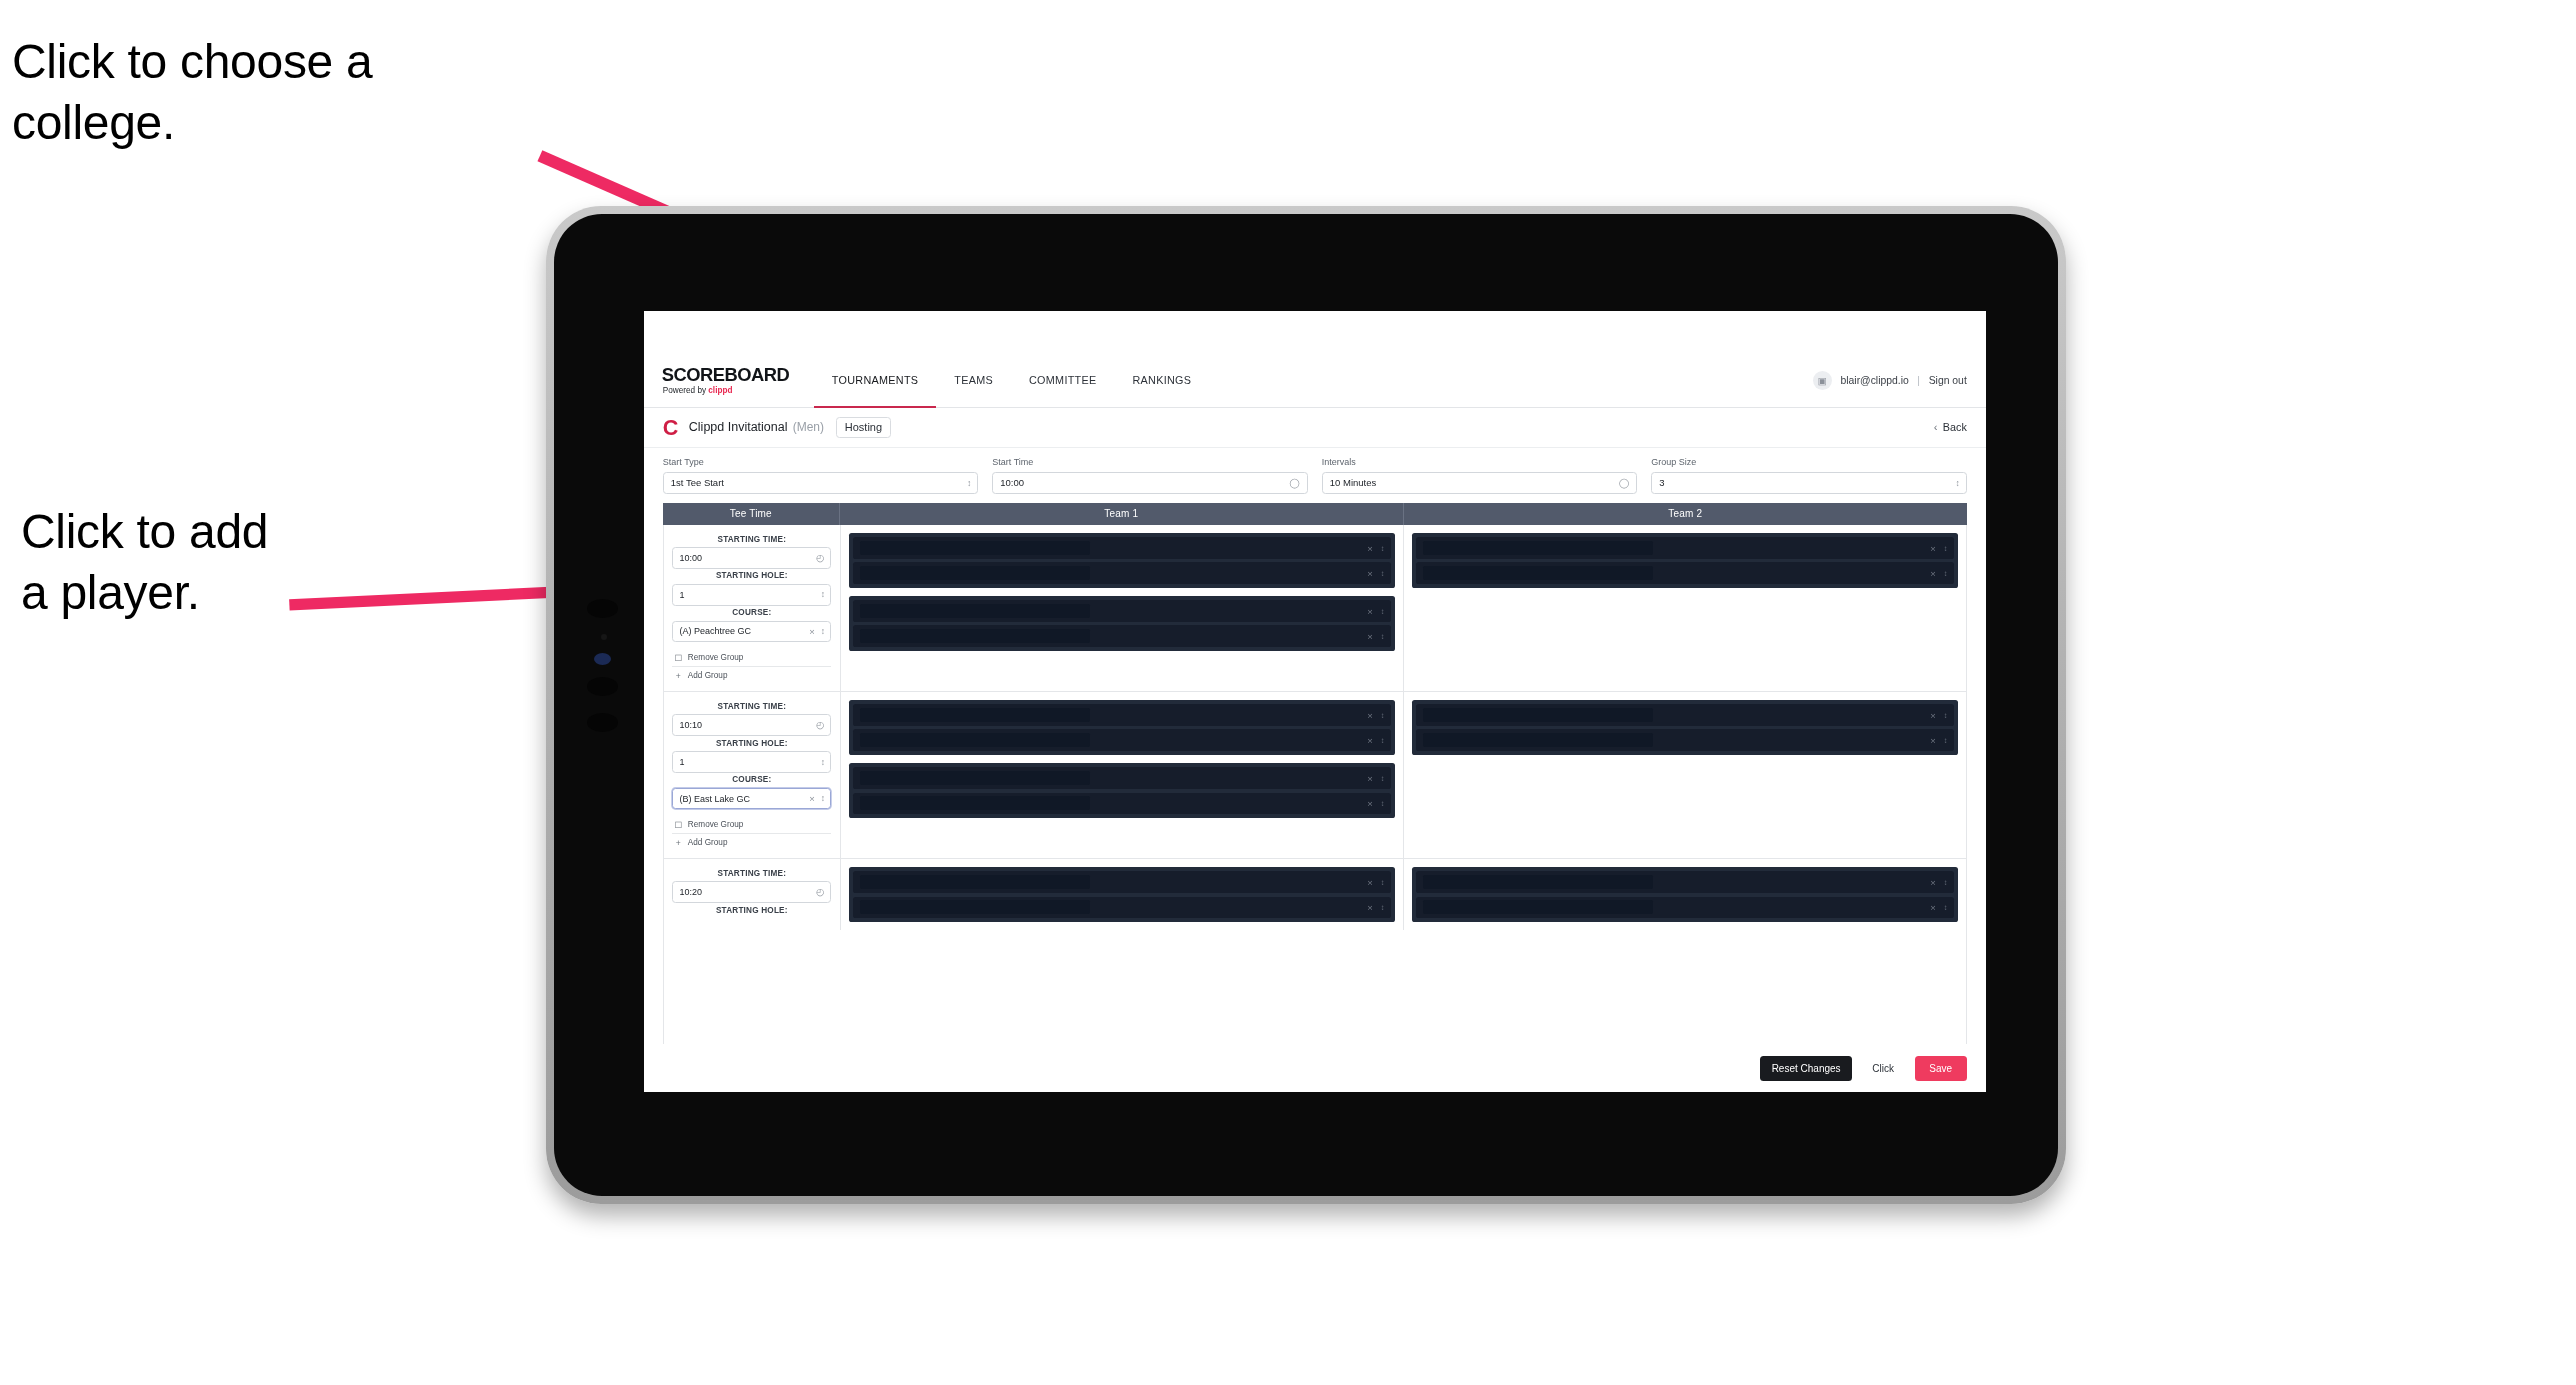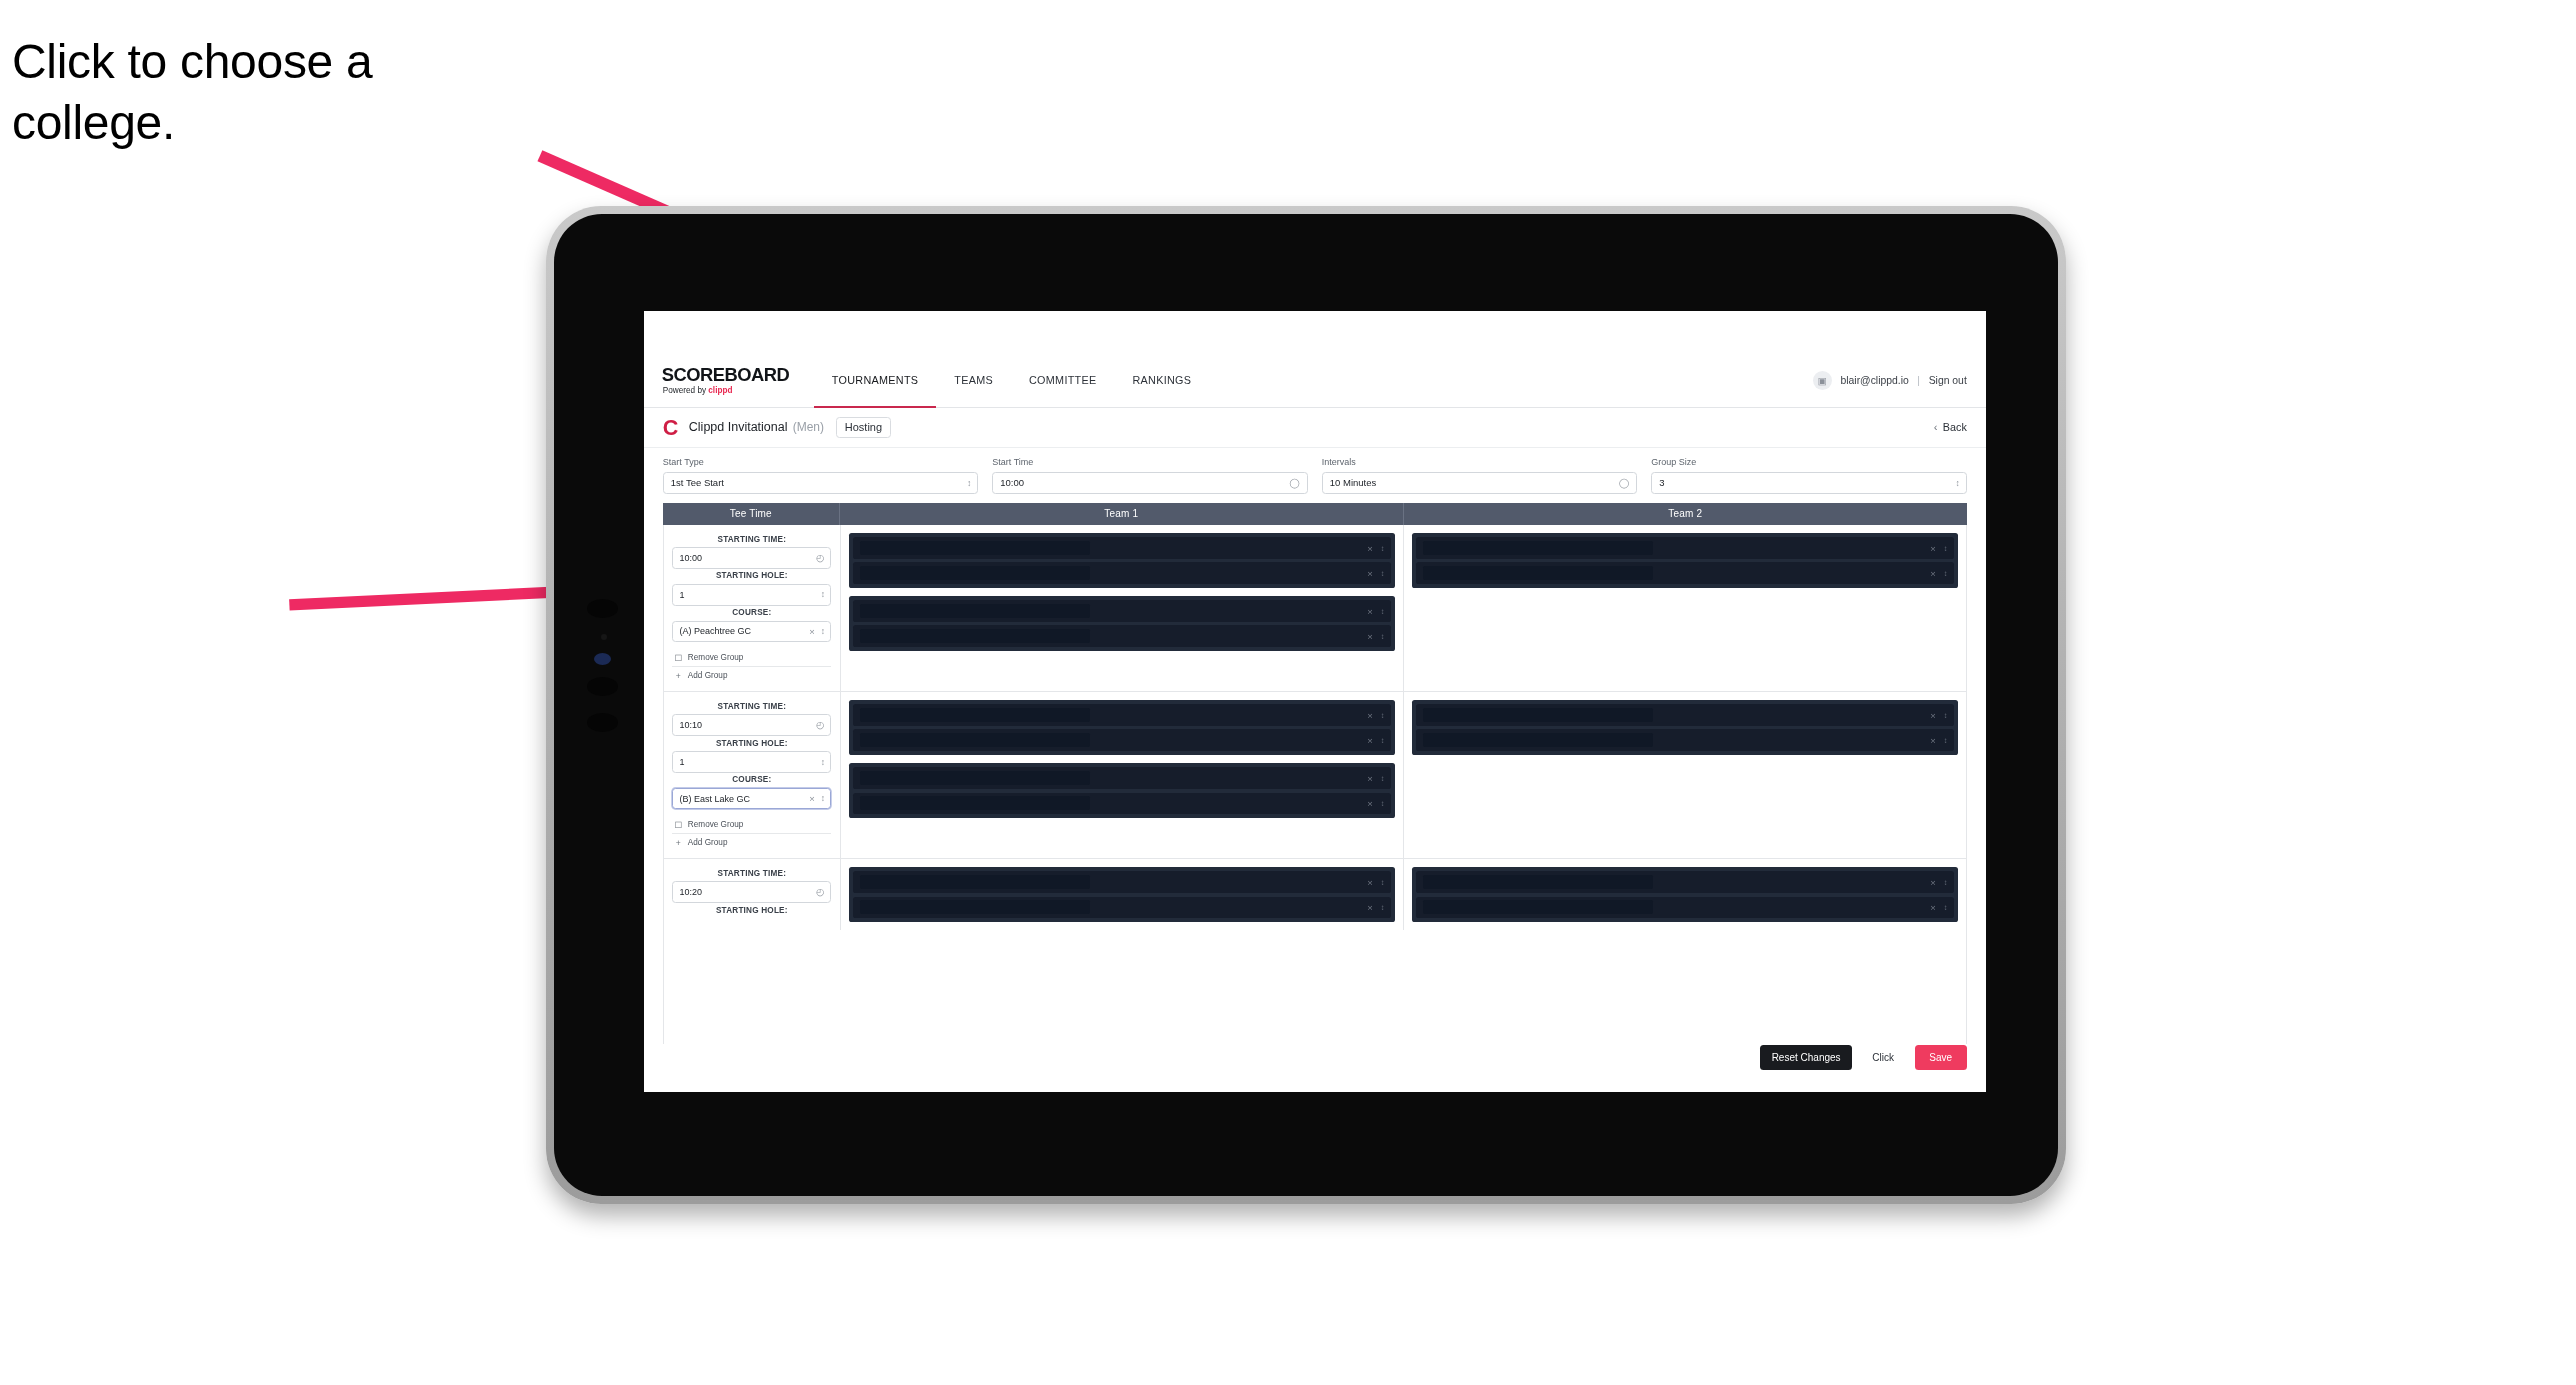"Click to add" div.callout { html: none -> <div>Click to add a player.</div> }
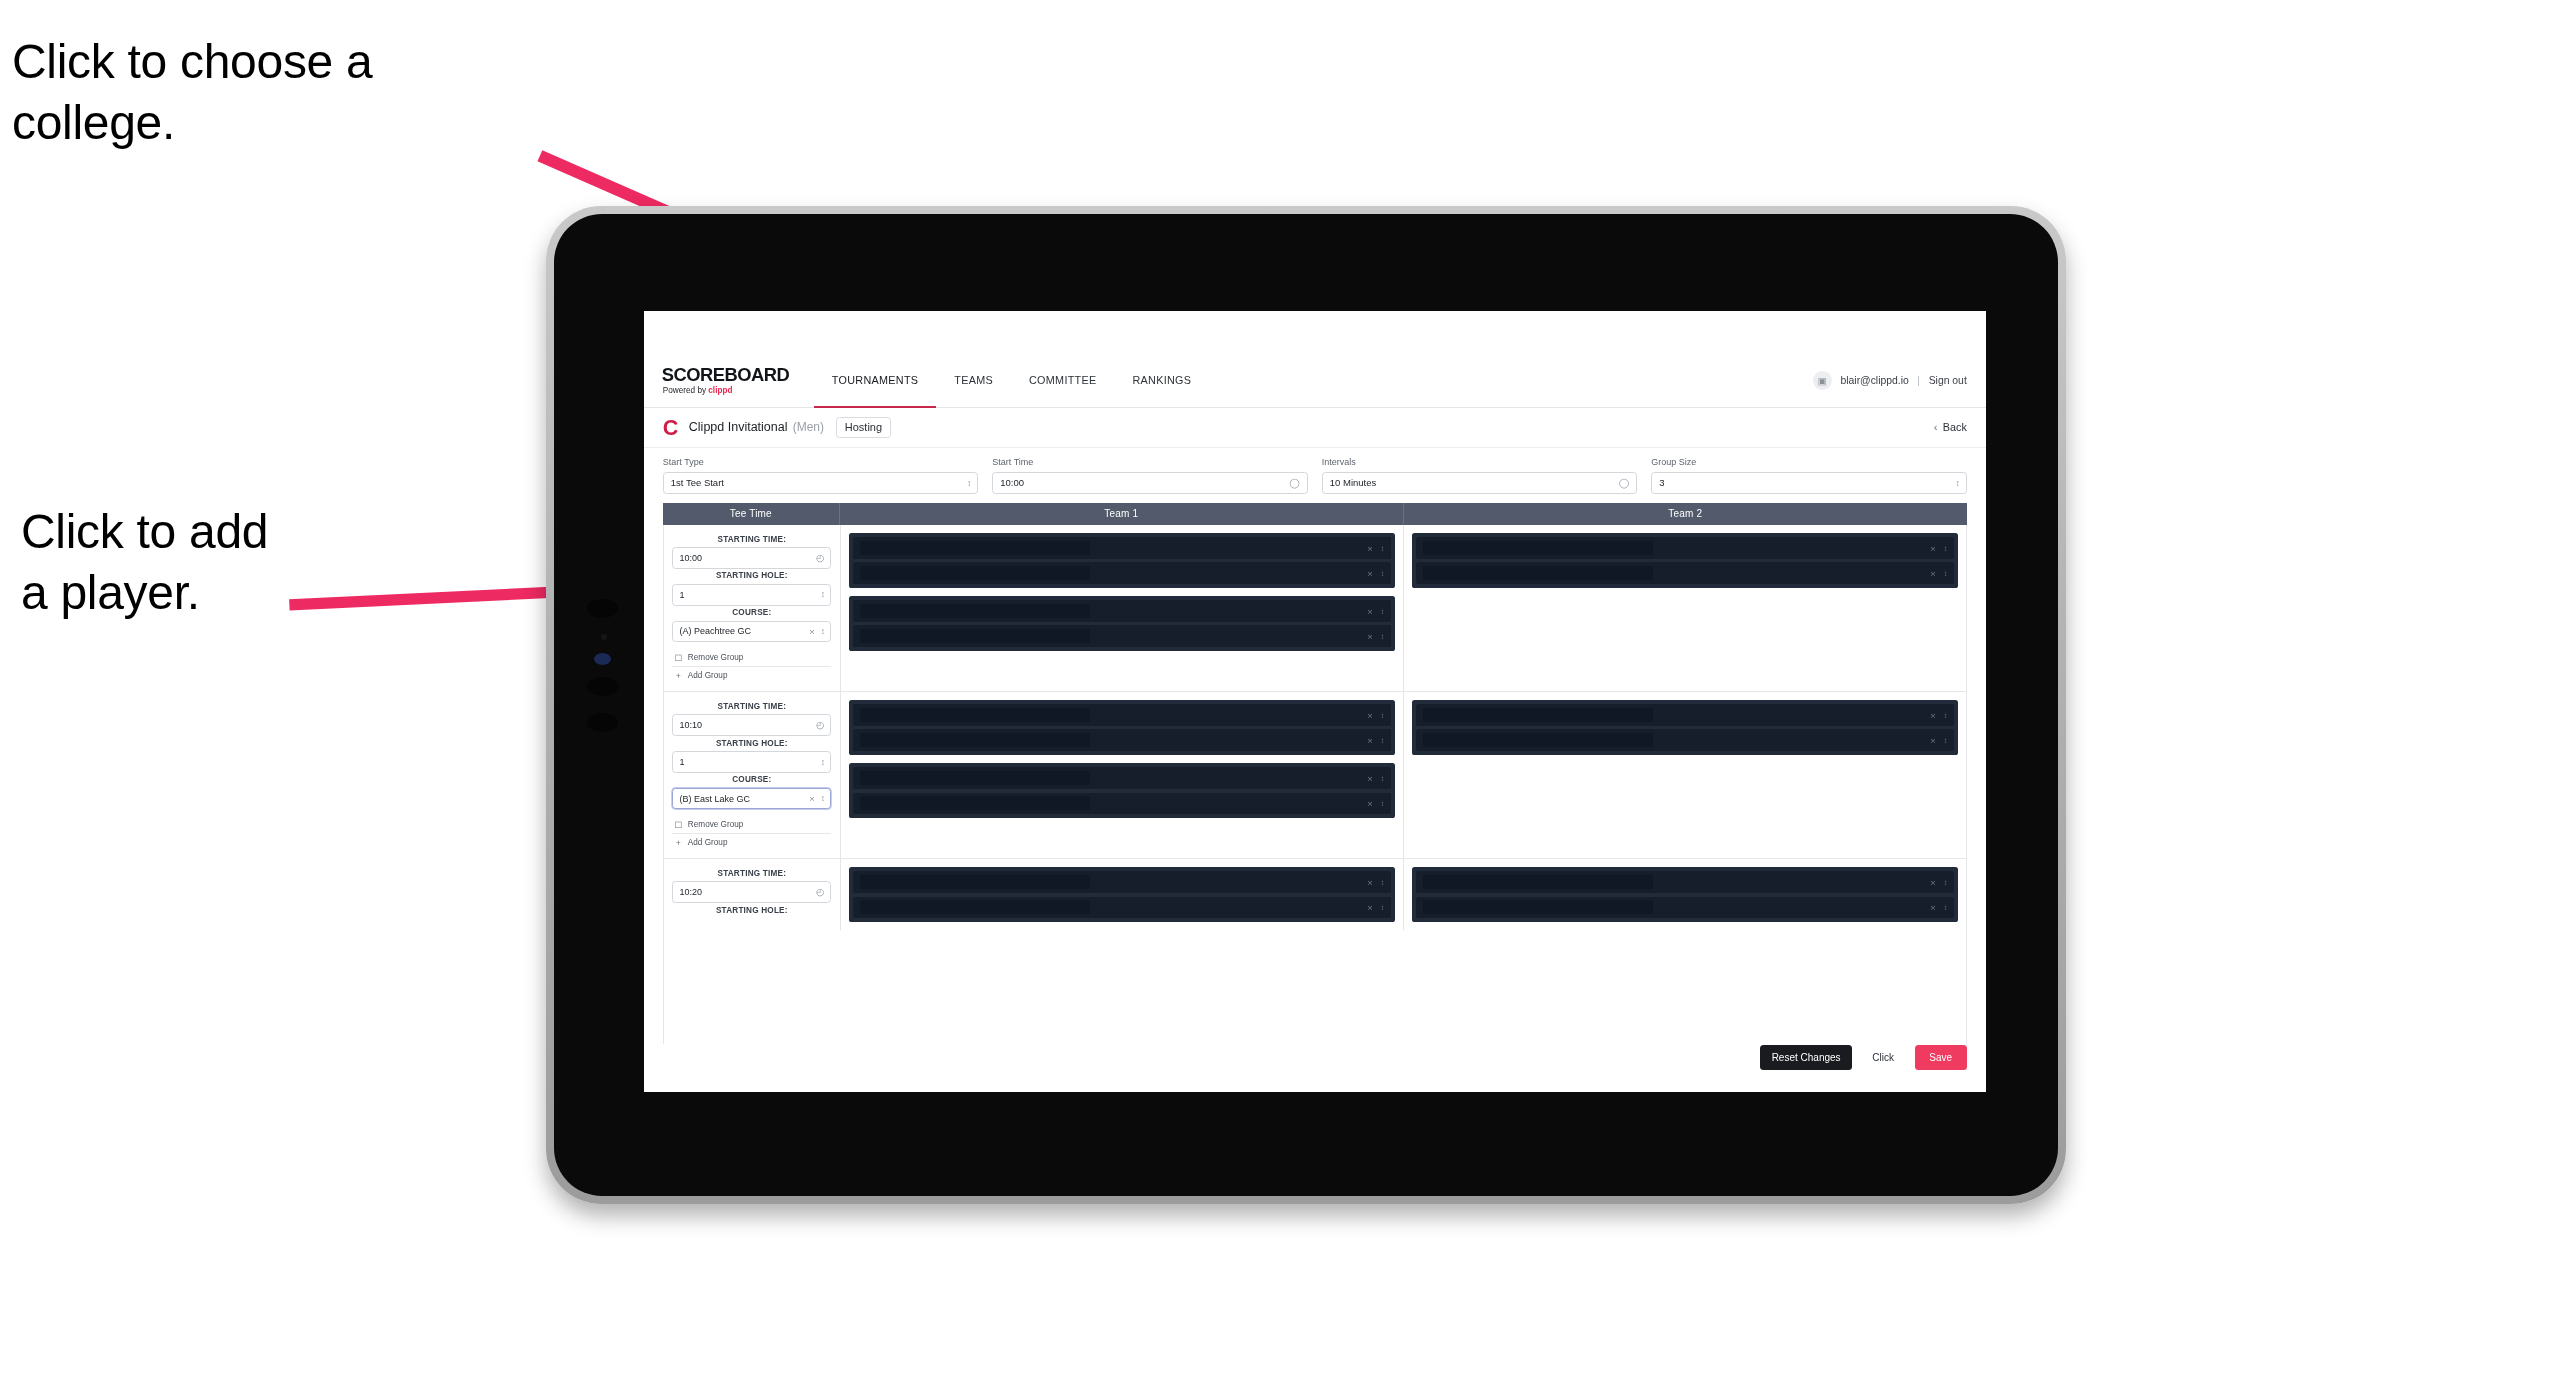"Reset Changes" #footer { align-items: flex-start -> center }
